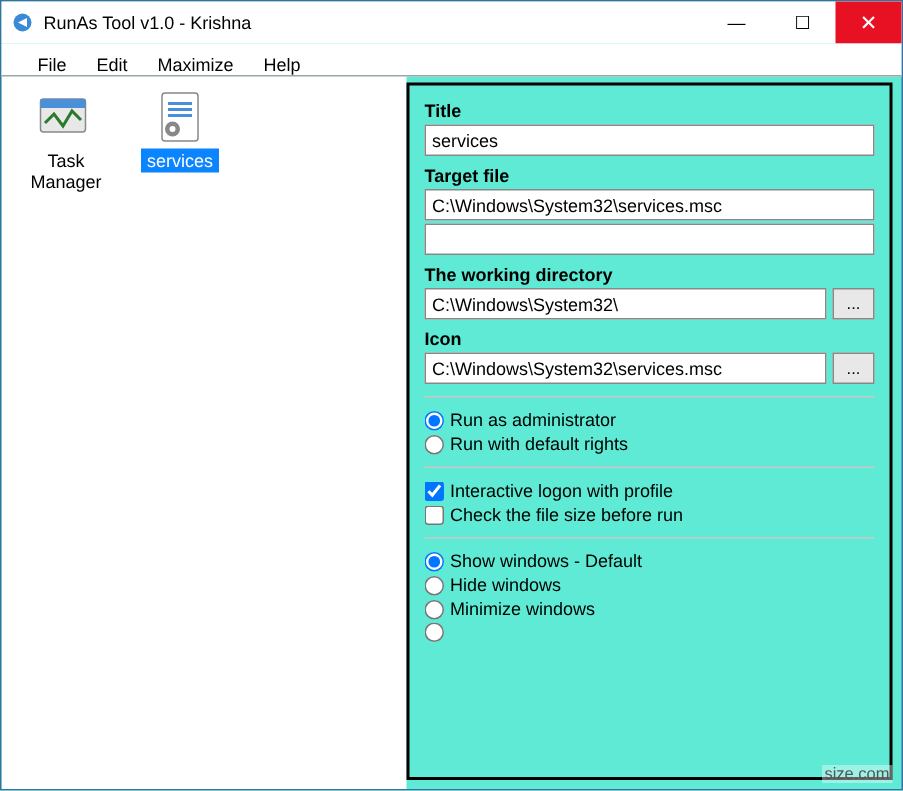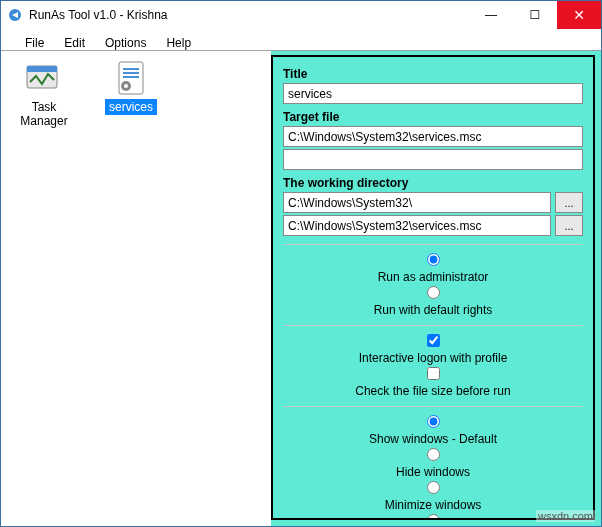"Options" div.menu-item { text: Options -> Maximize }
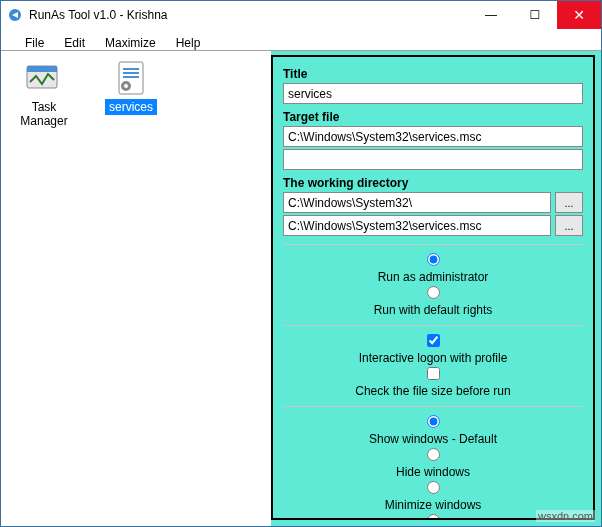"Task Manager" .left-pane { gap: 13px -> 2px }
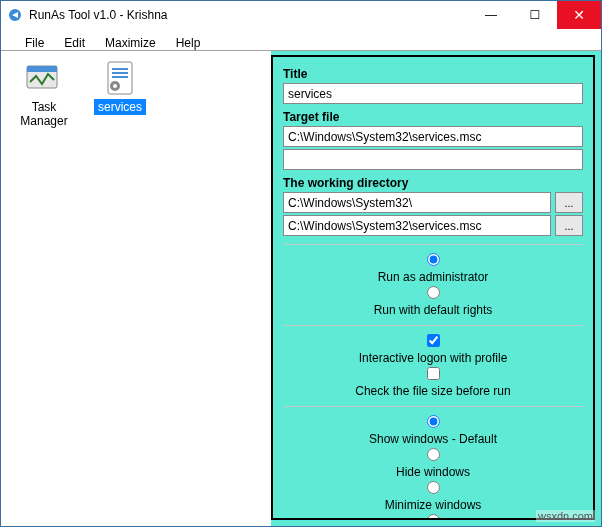"Icon" div.field-label { html: none -> <div>Icon</div> }
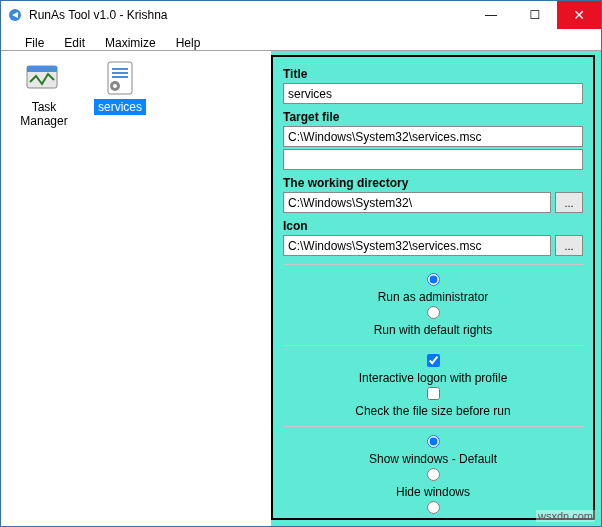"Run as administrator" .opt-row { align-items: center -> flex-end; flex-direction: column -> none }
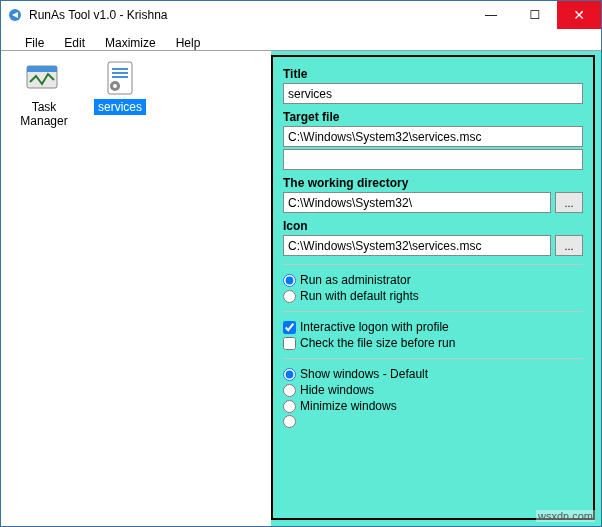"wsxdn.com" div.watermark { text: wsxdn.com -> size.com }
